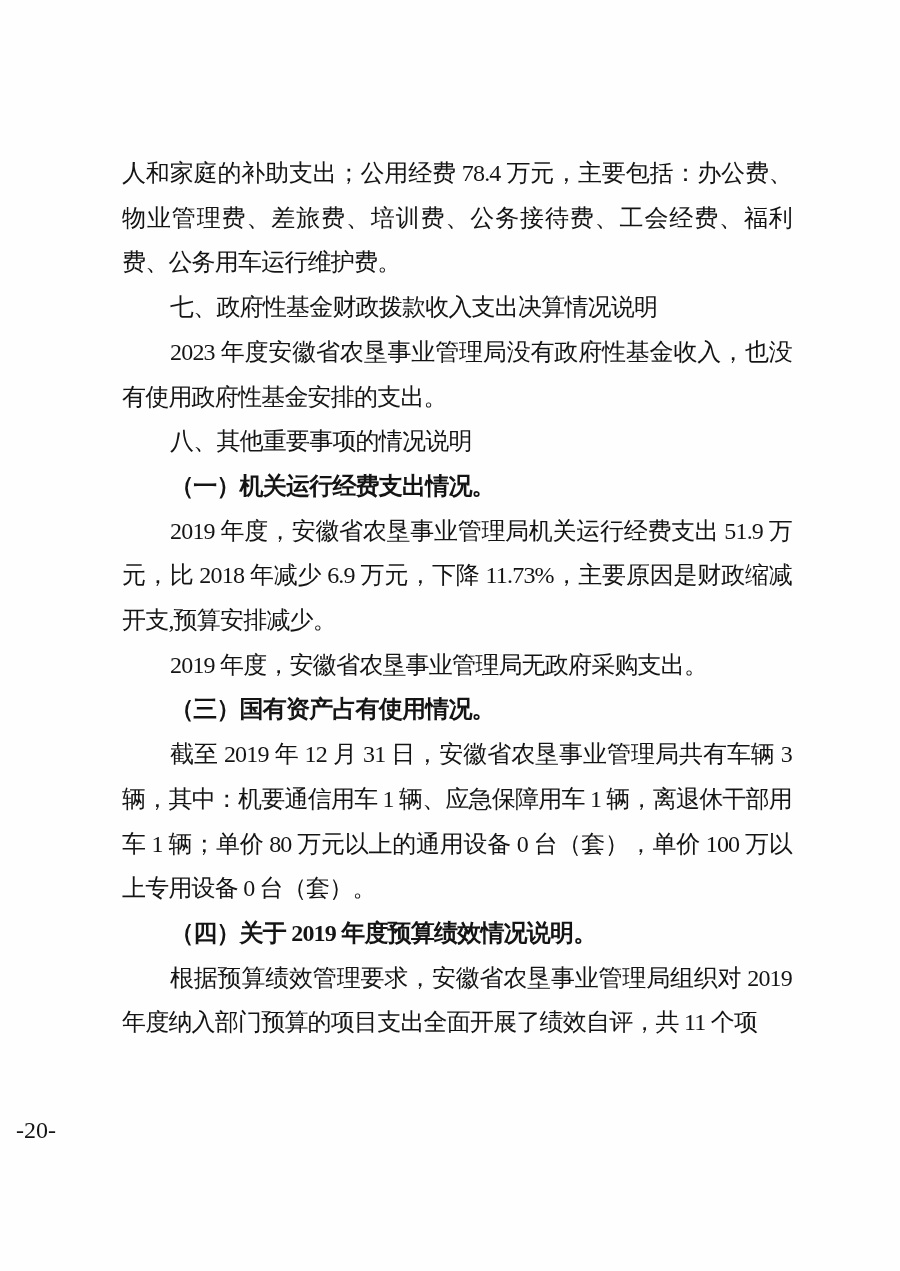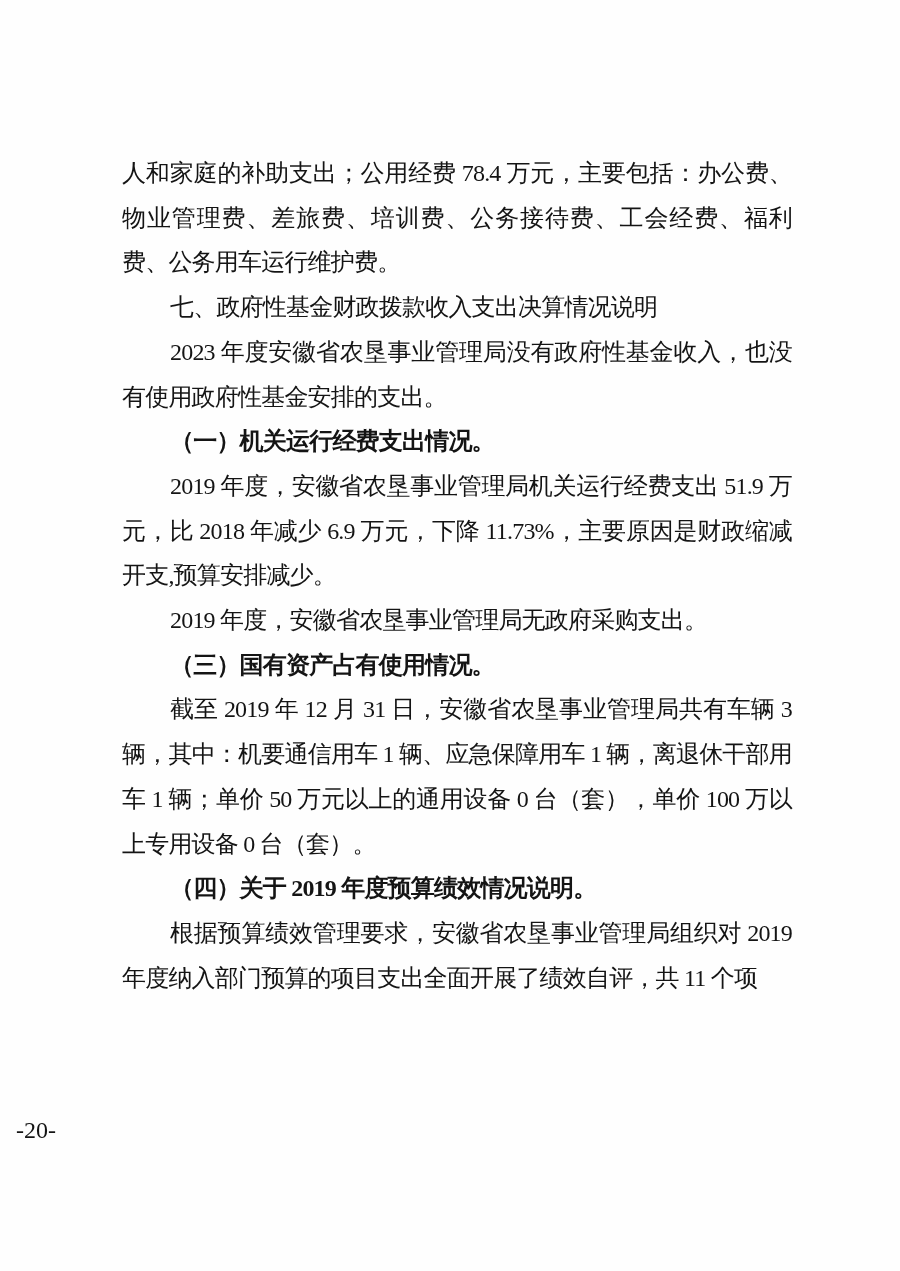"八、其他重要事项的情况说明" p.doc-para { html: none -> <p>八、其他重要事项的情况说明</p> }
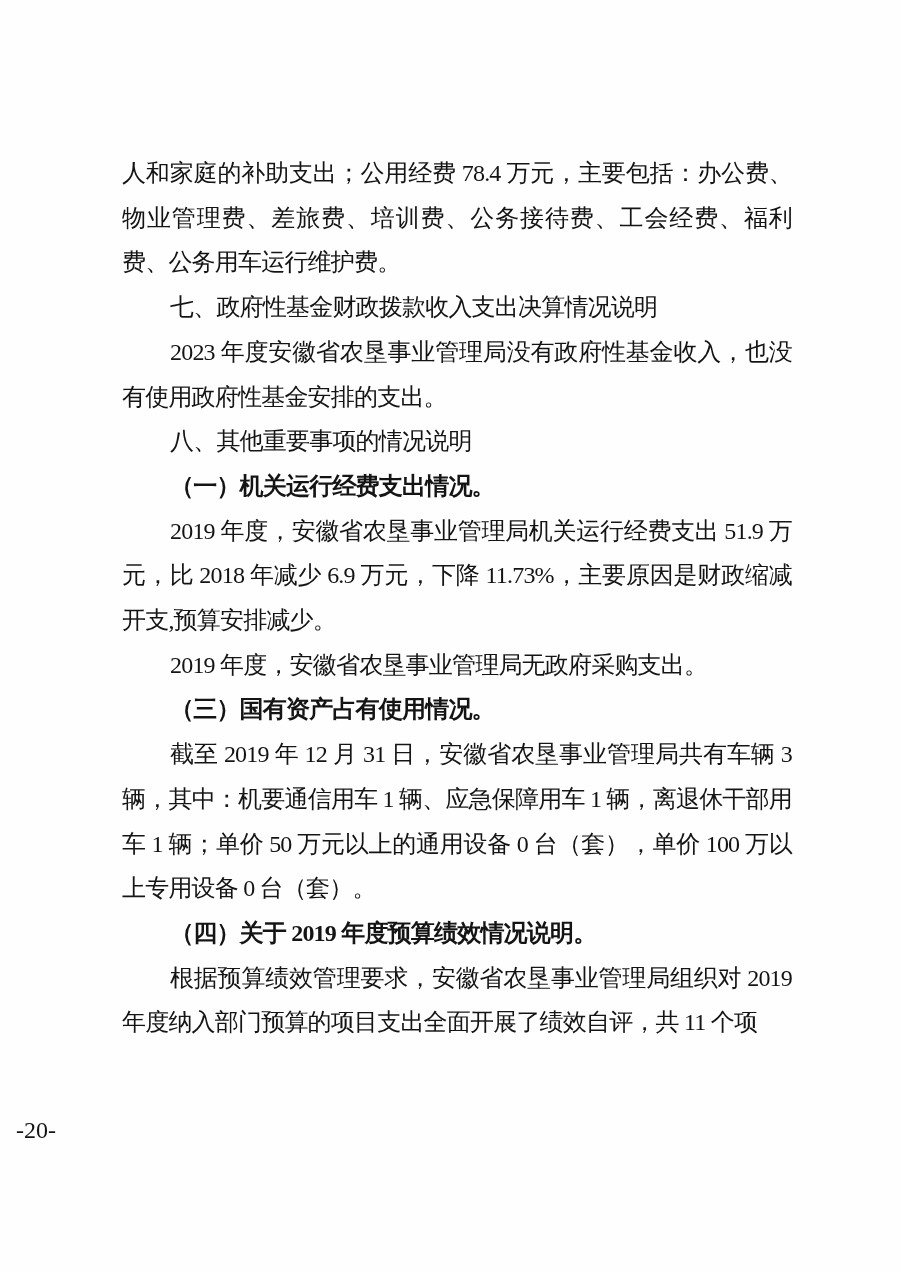"截至 2019 年 12 月" p.doc-para { text: 50 -> 80 }
